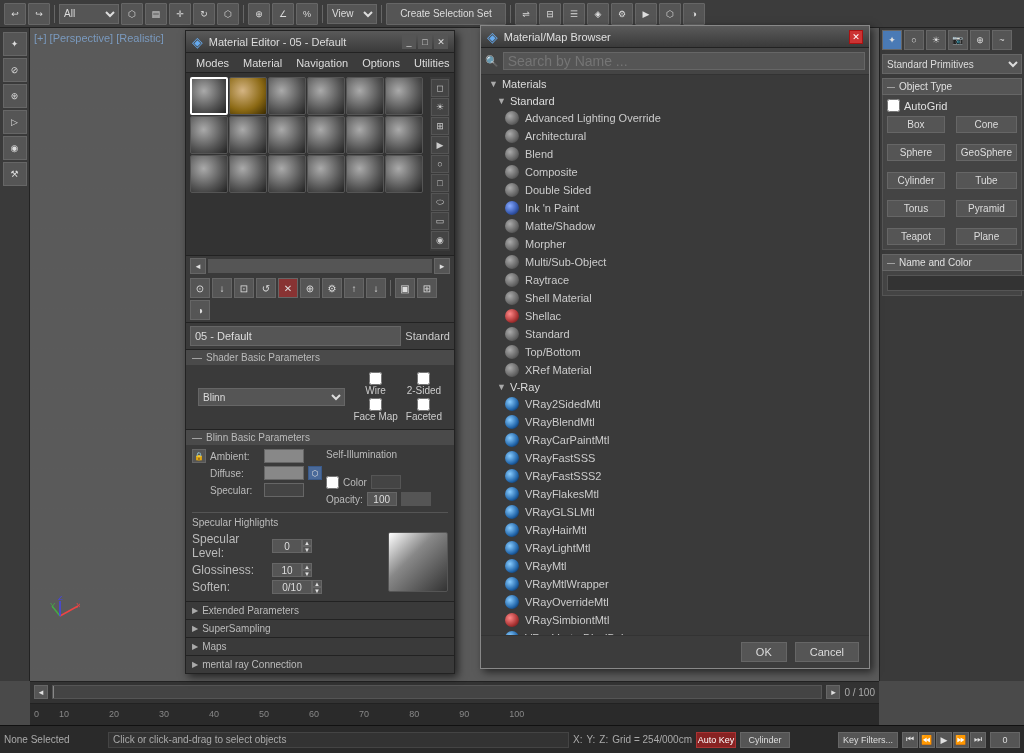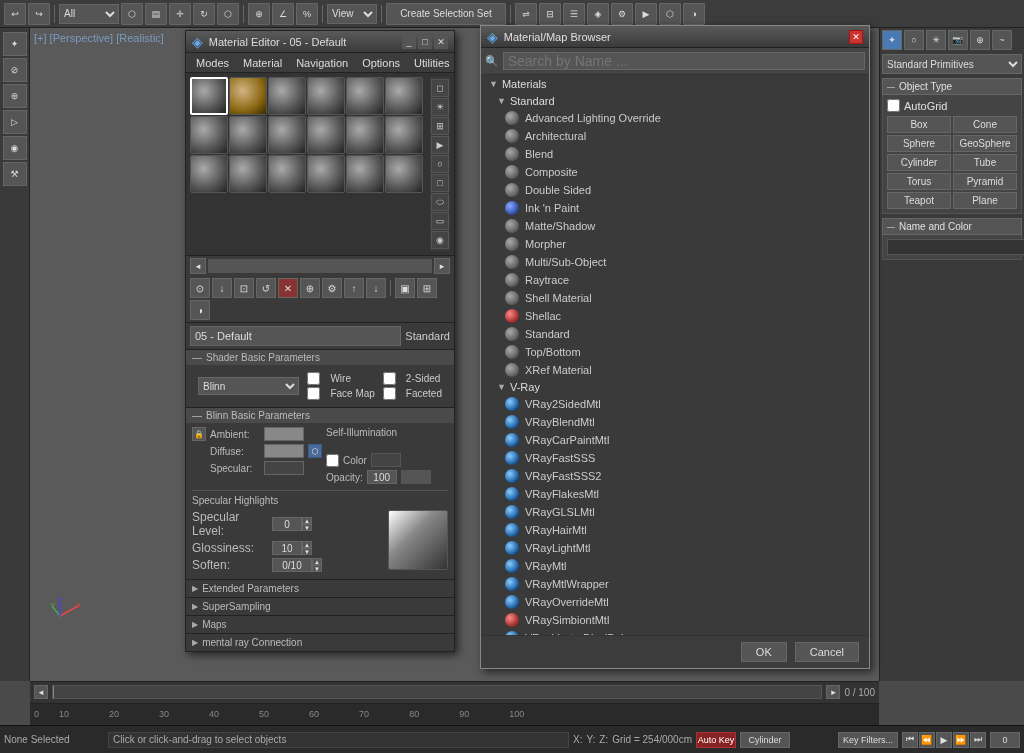"Box" .object-type-grid { gap: 2px -> 11px }
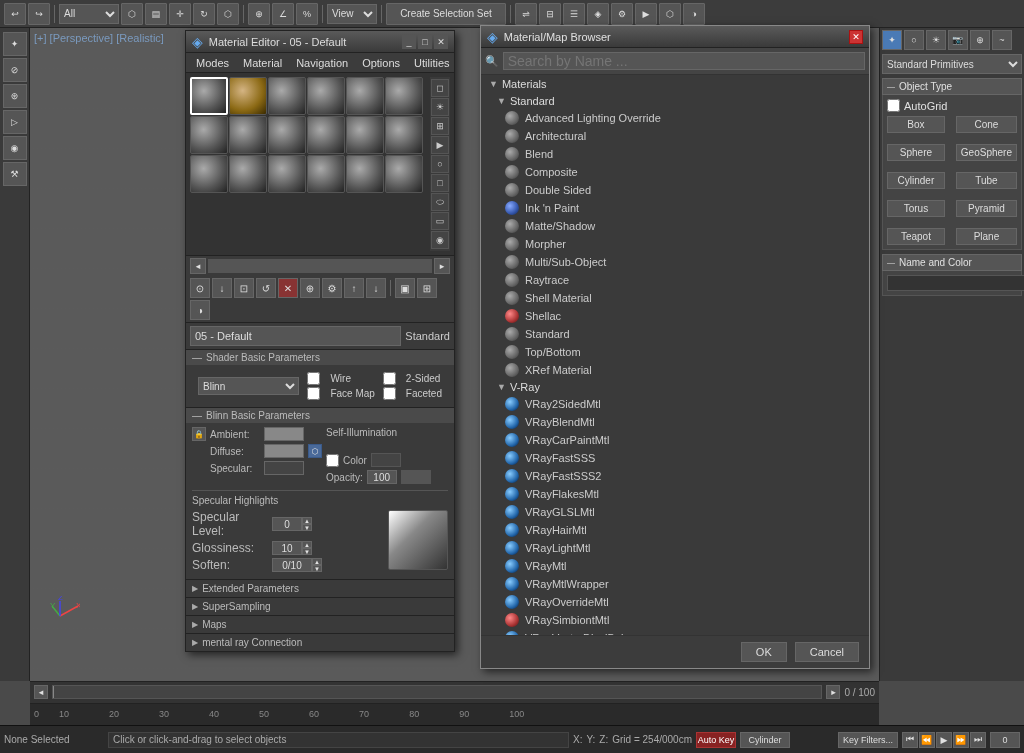"Wire" .shader-checkbox { flex-direction: none -> column; gap: 10px -> 0 }
